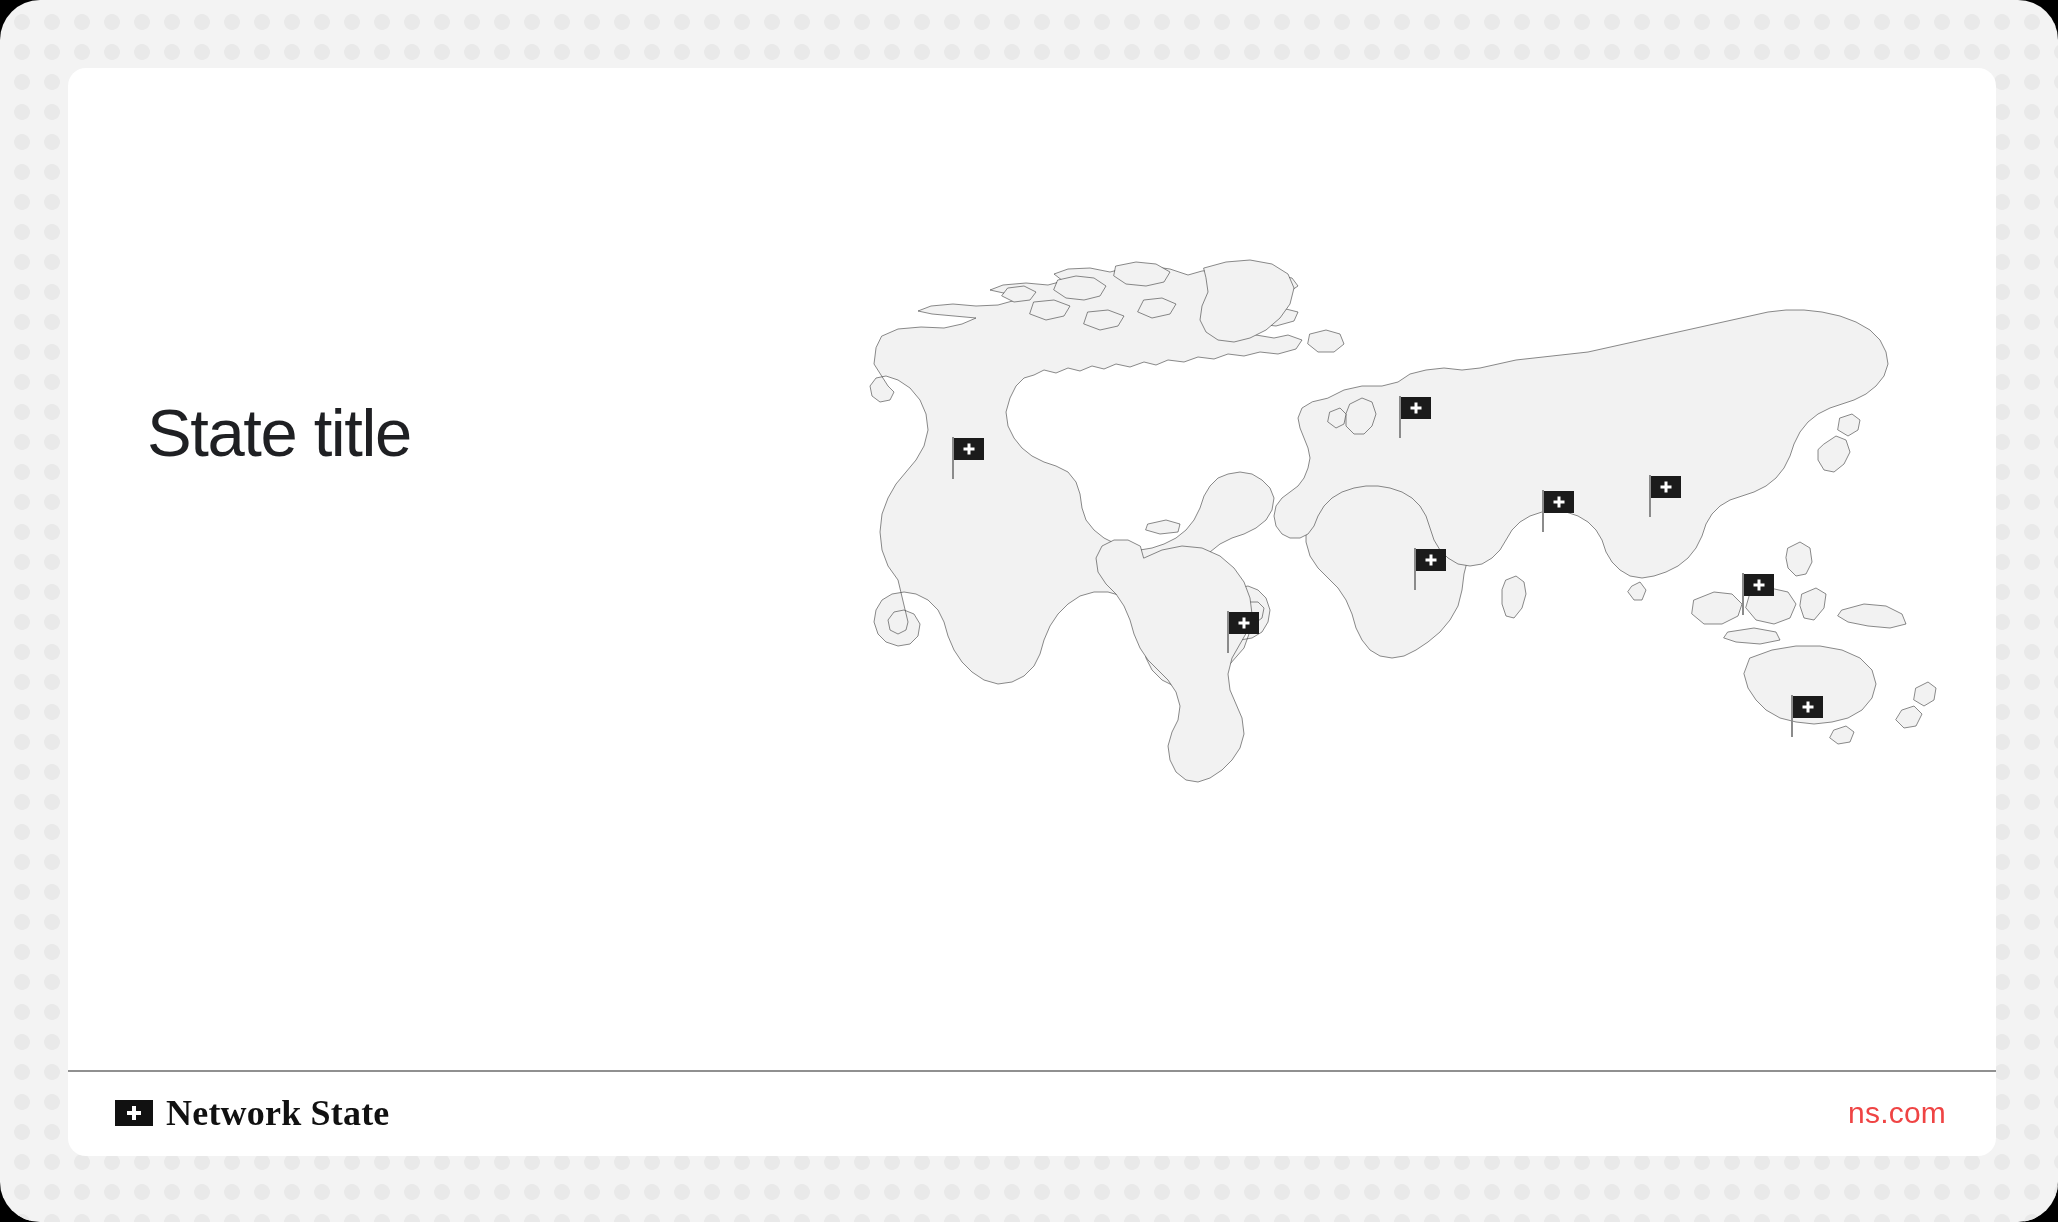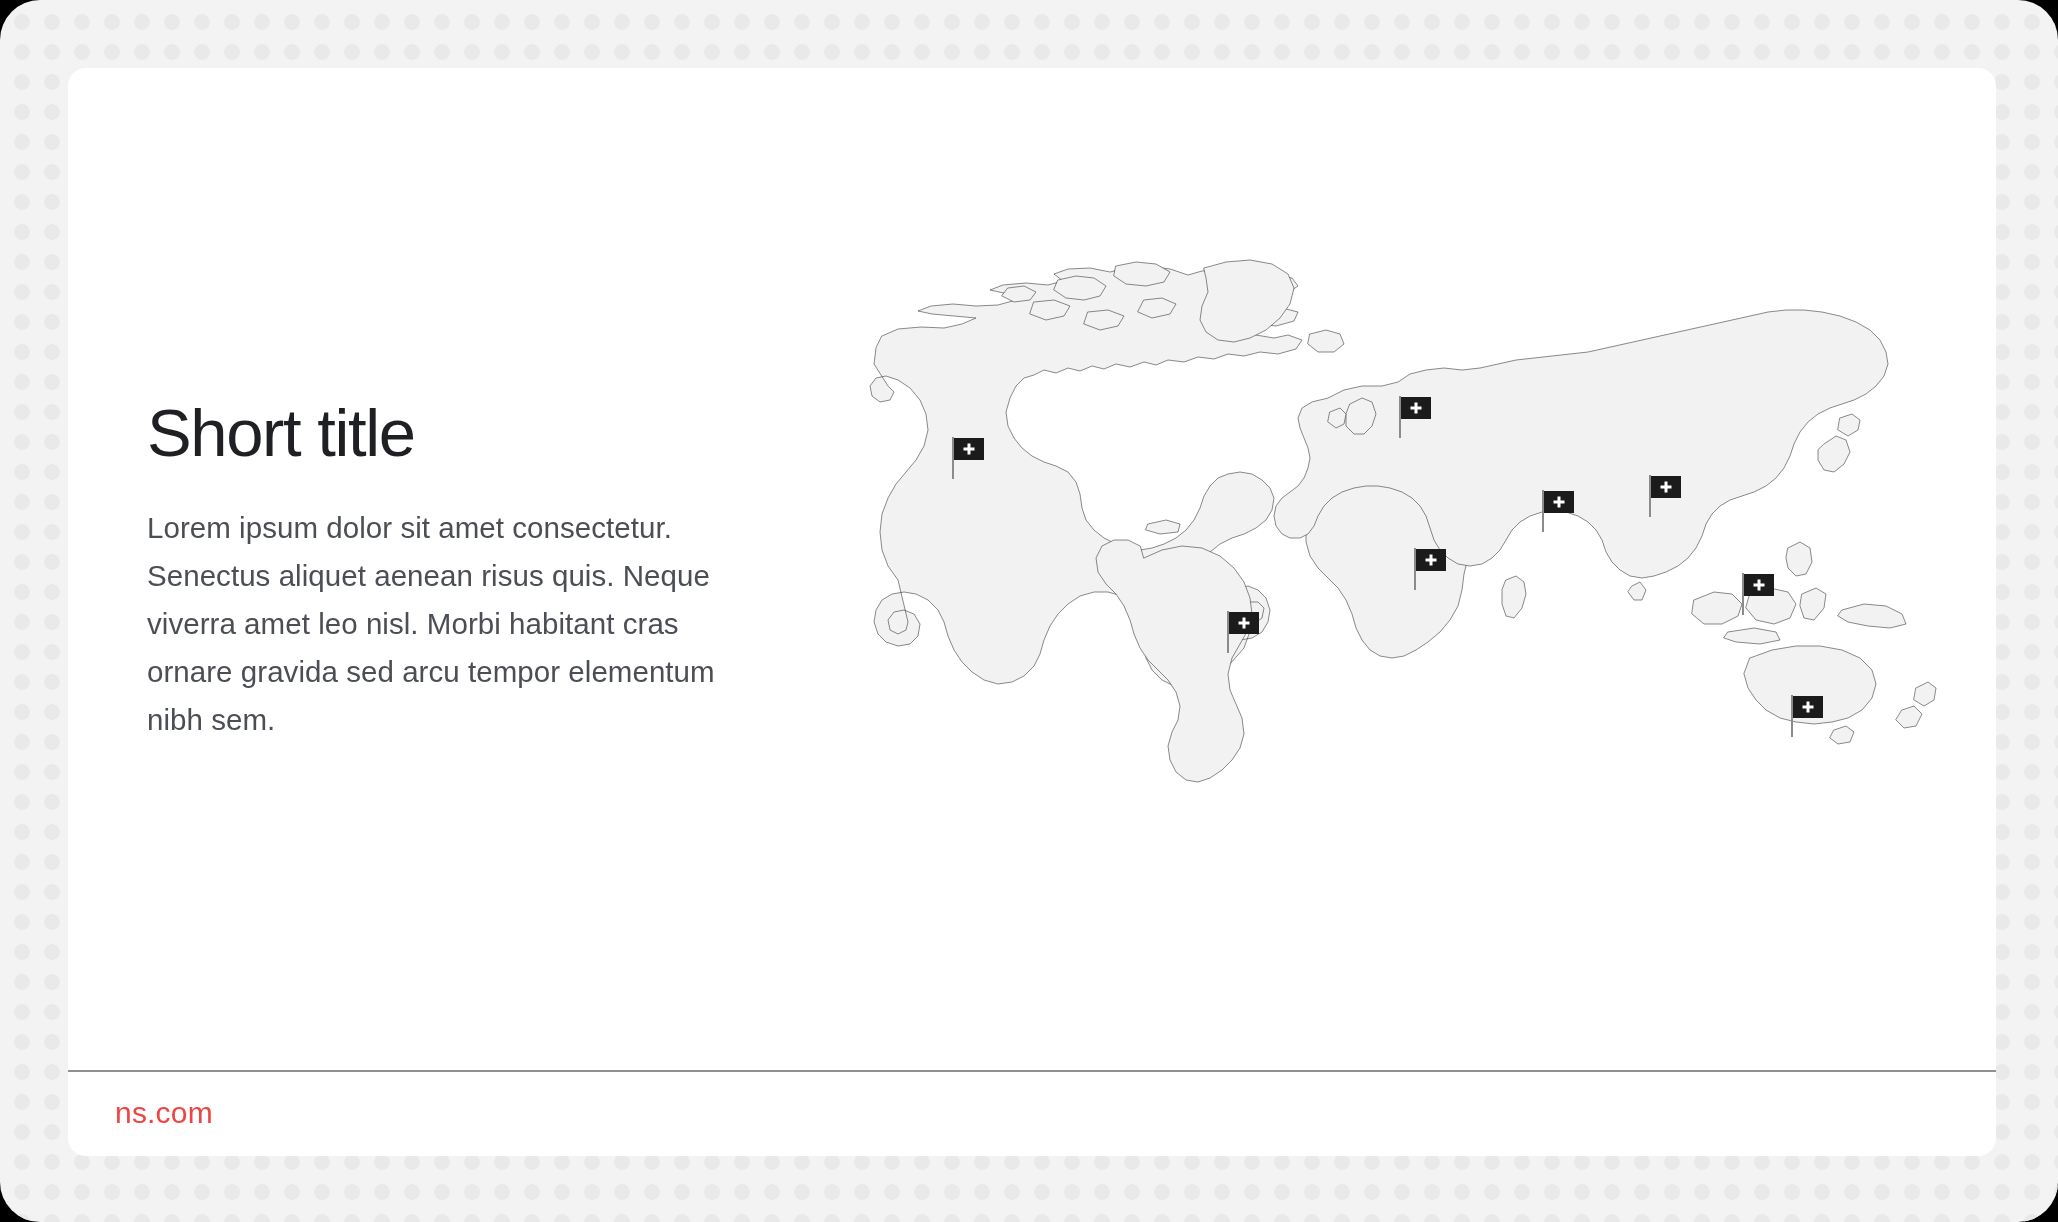"Short title" h1 { text: Short -> State }
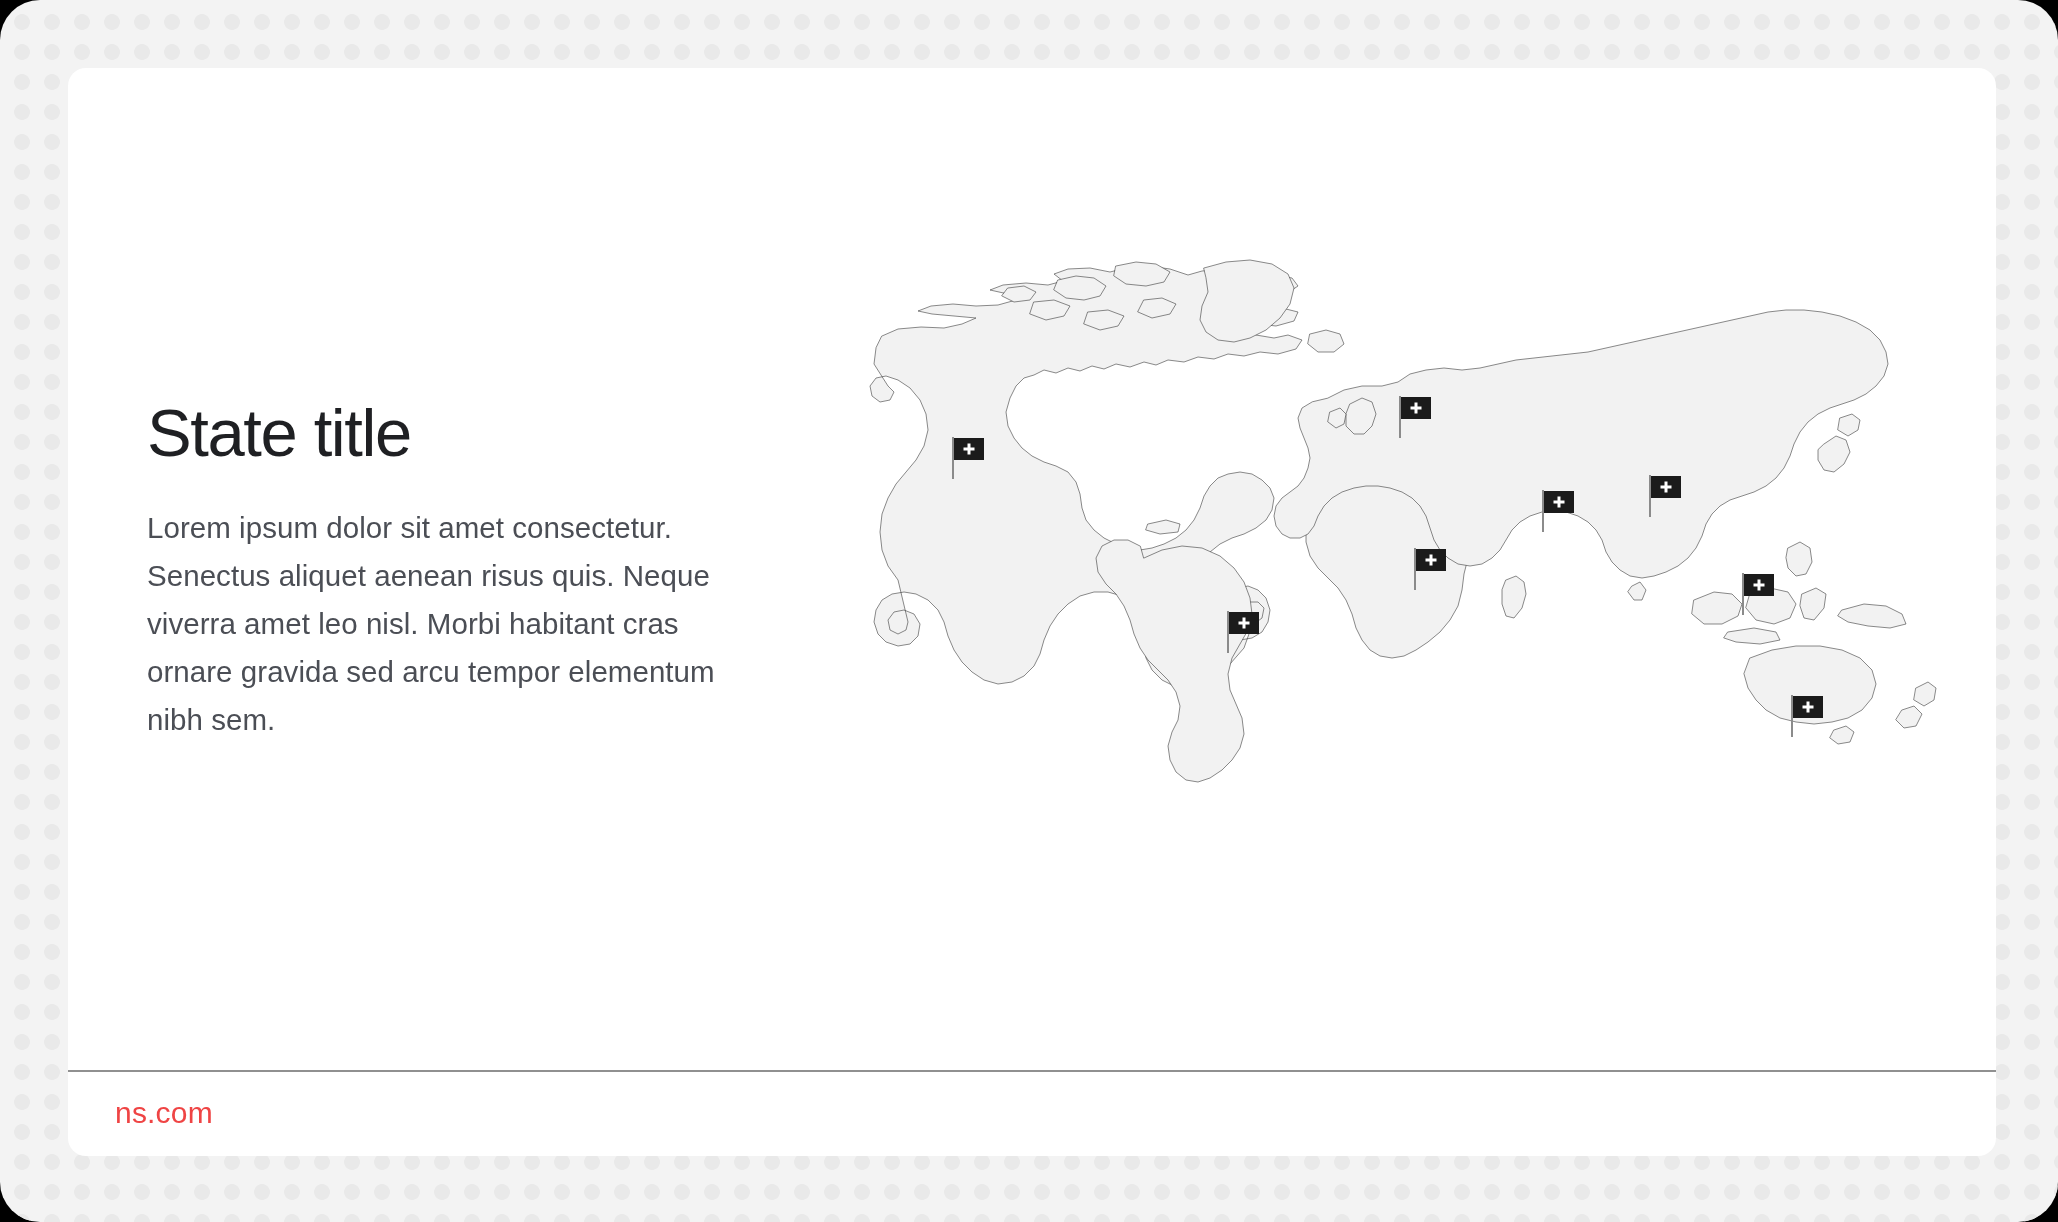"Lorem ipsum dolor sit amet" p { html: <p>Lorem ipsum dolor sit amet consectetur. Senectus aliquet aenean risus quis. Neque viverra amet leo nisl. Morbi habitant cras ornare gravida sed arcu tempor elementum nibh sem.</p> -> none }
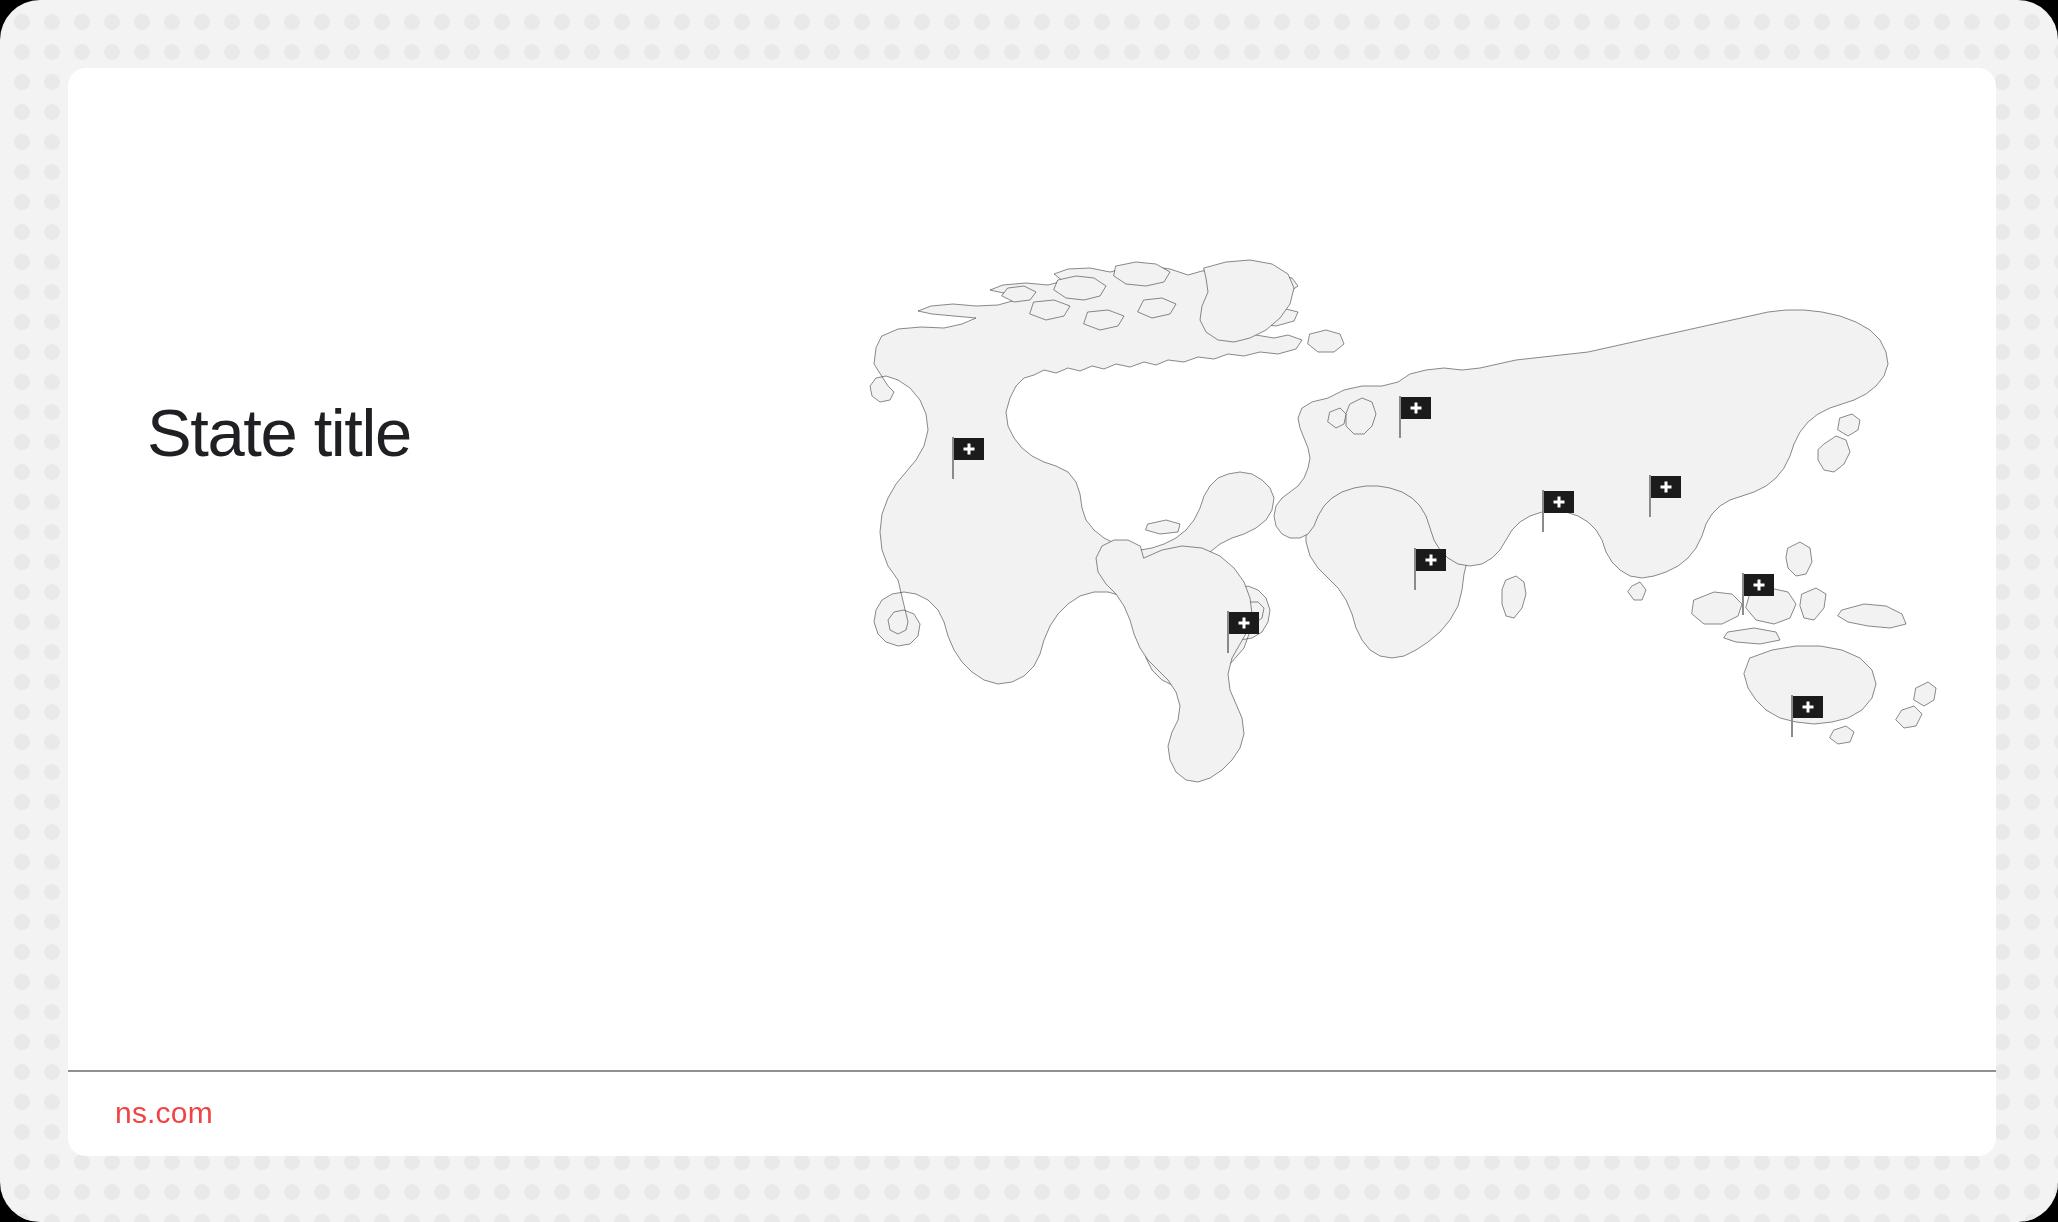"Network State" div { html: none -> <div> <span></span> <span>Network State</span> </div> }
